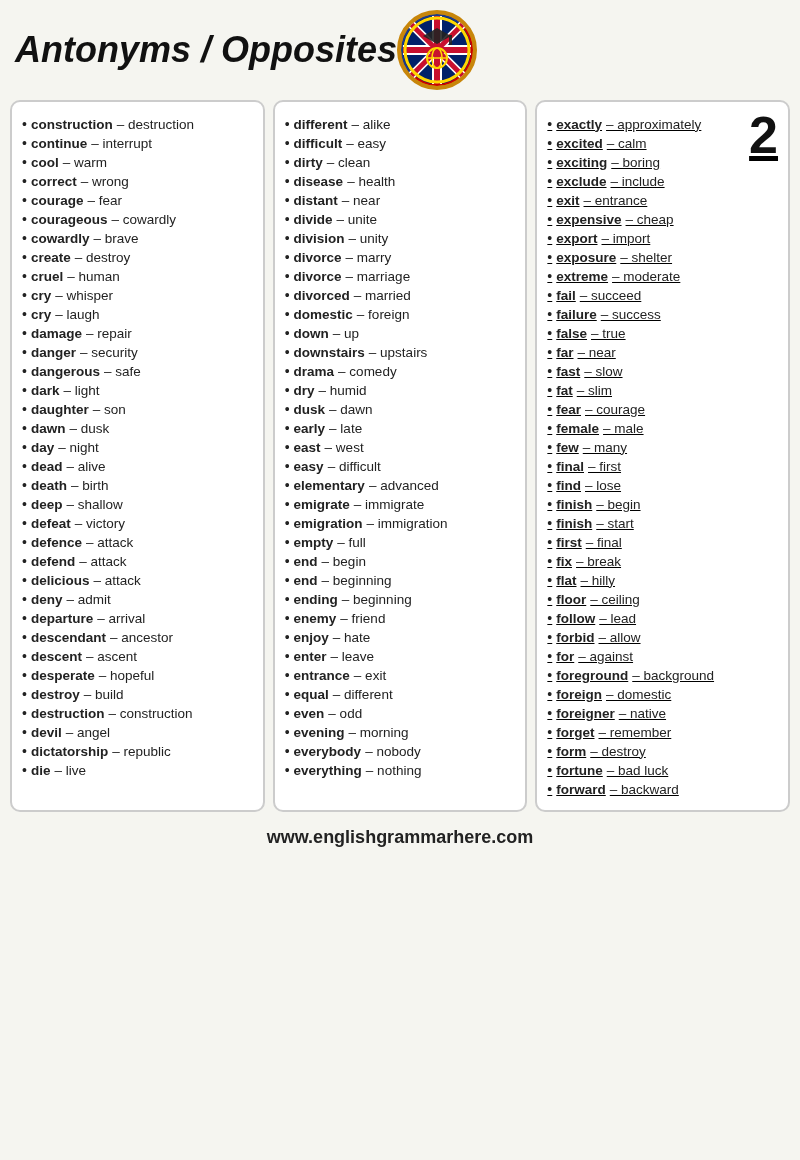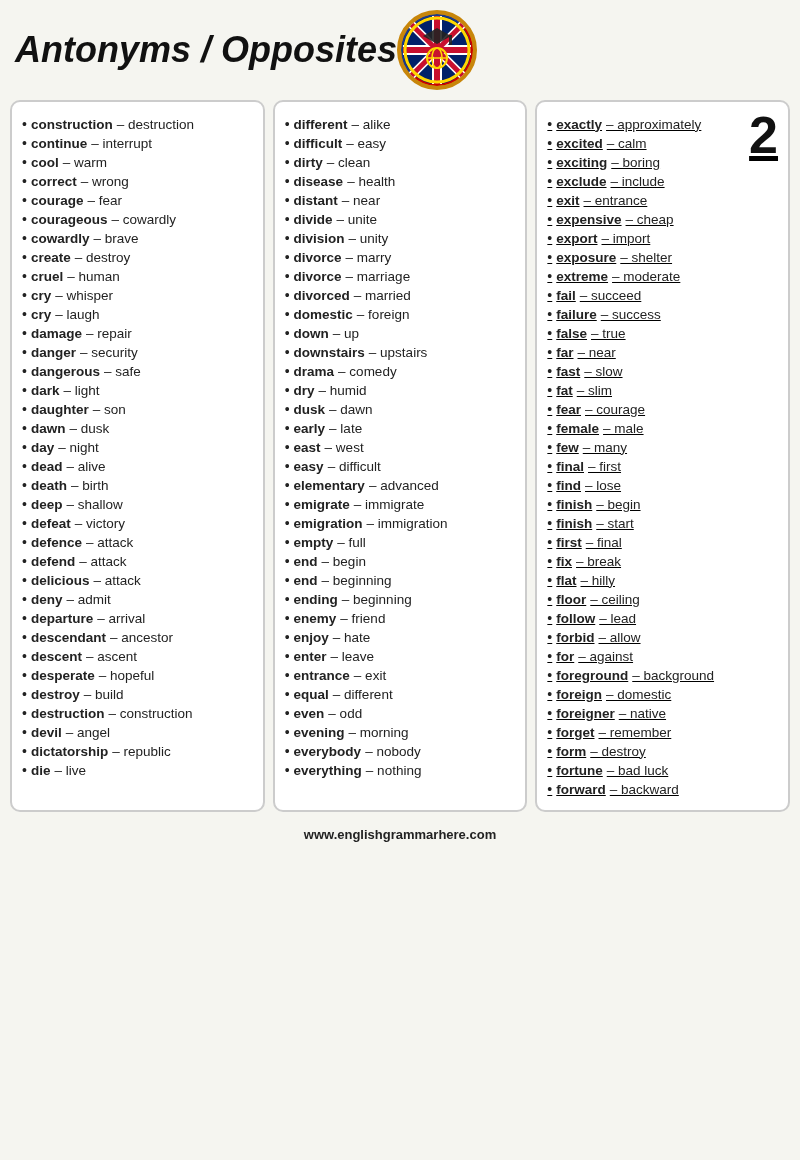"www.englishgrammarhere.com" .footer { font-size: 13px -> 18px }
